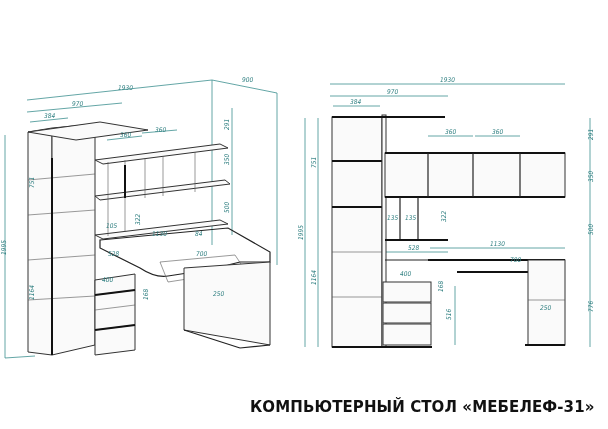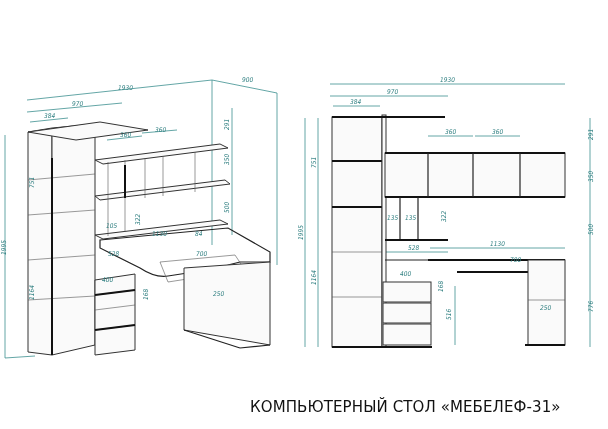"КОМПЬЮТЕРНЫЙ СТОЛ «МЕБЕЛЕФ-31»" .title { font-weight: normal -> bold }
